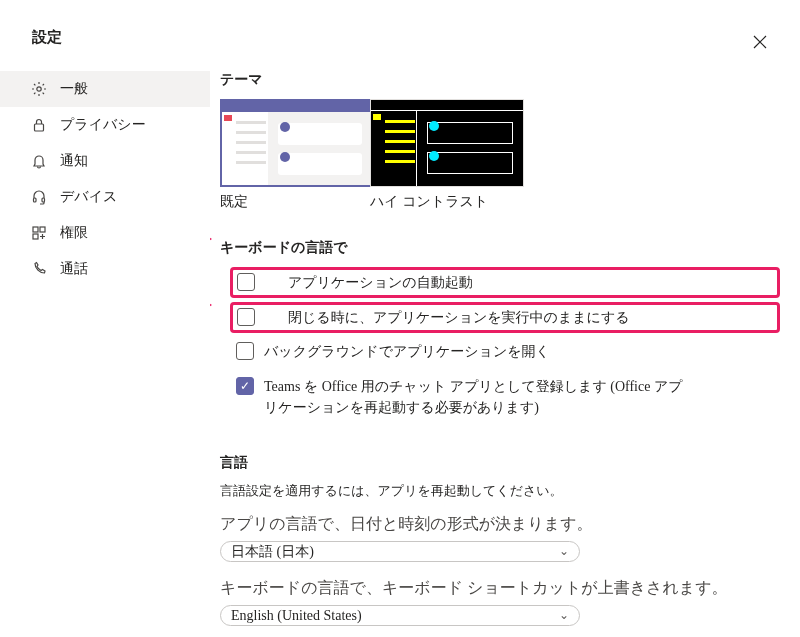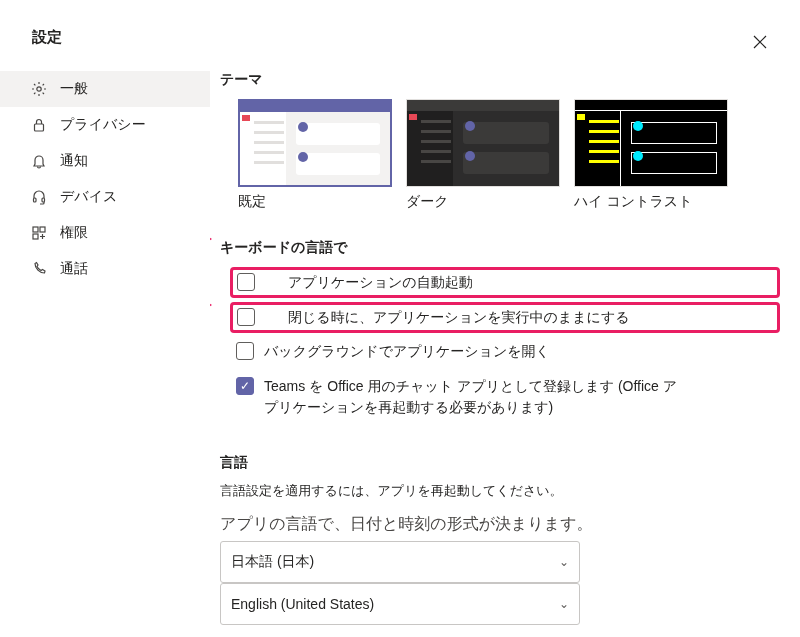"一般" .body { font-family: none -> Liberation Serif, serif }
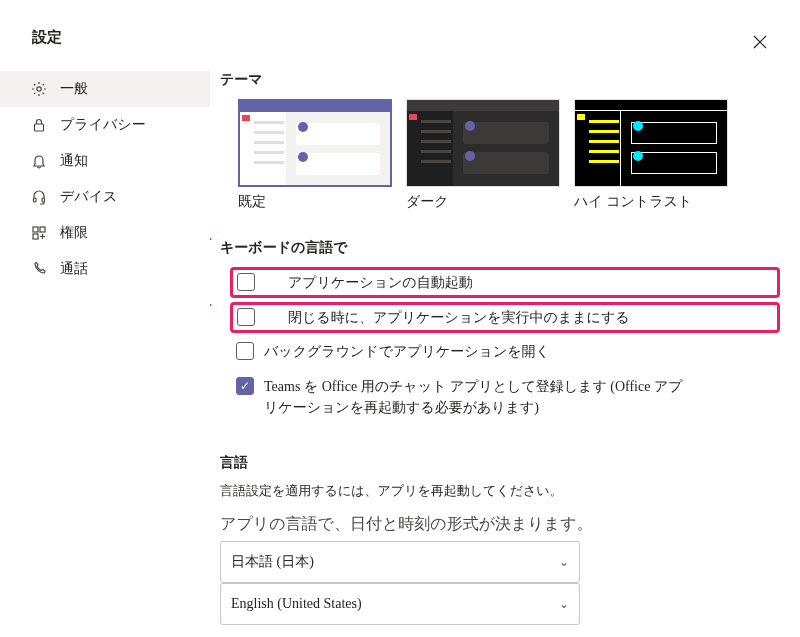"既定" .theme { margin-left: 18px -> none }
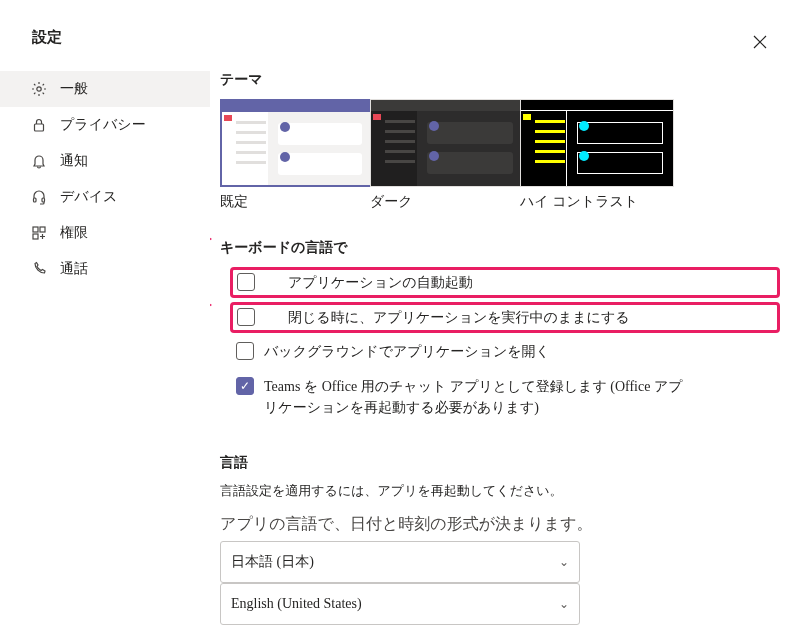"ダーク" div.theme { html: <div> <div> <div></div> <div></div> <div></div> <div></div> <div></div> <div></div> <div></div> <div></div> <div></div> <div></div> <div></div> <div></div> </div> <div>ダーク</div> </div> -> none }
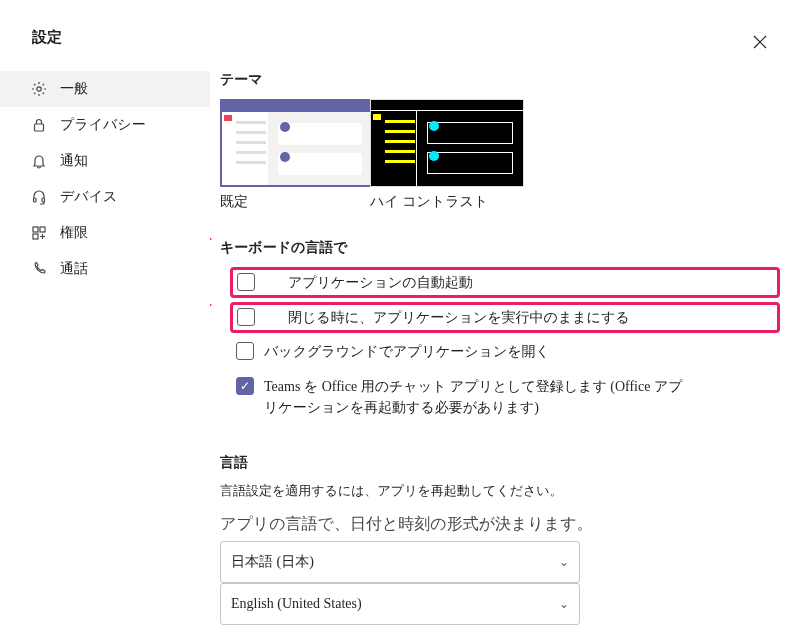"日本語 (日本)" .dropdown { border-radius: 3px -> 14px; height: 42px -> 21px }
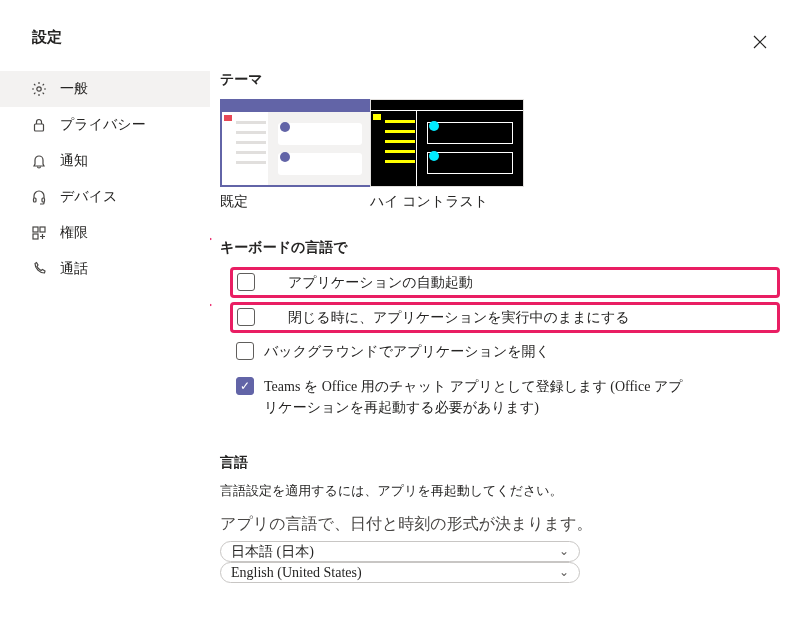"キーボードの言語で、キーボード ショートカットが上書きされます。" div.lang-sub { html: none -> <div>キーボードの言語で、キーボード ショートカットが上書きされます。</div> }
